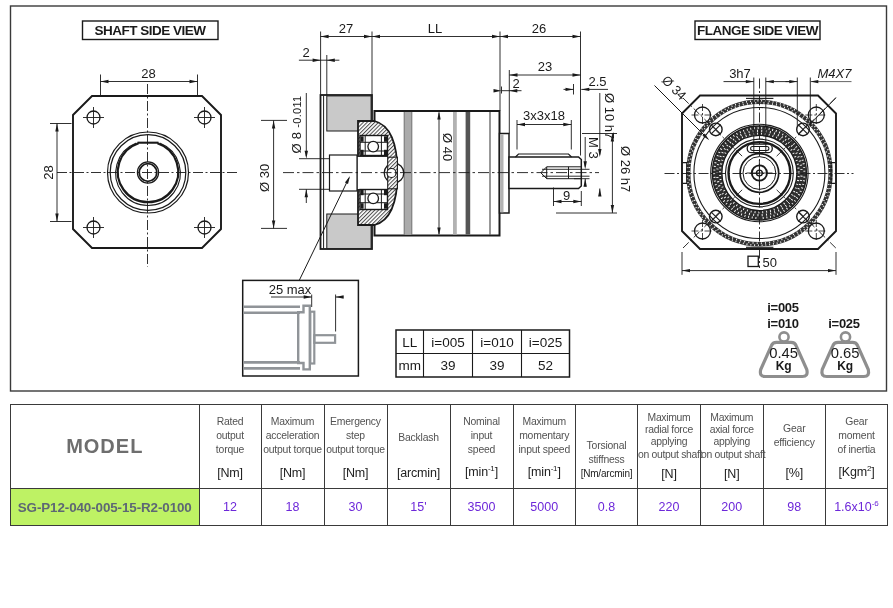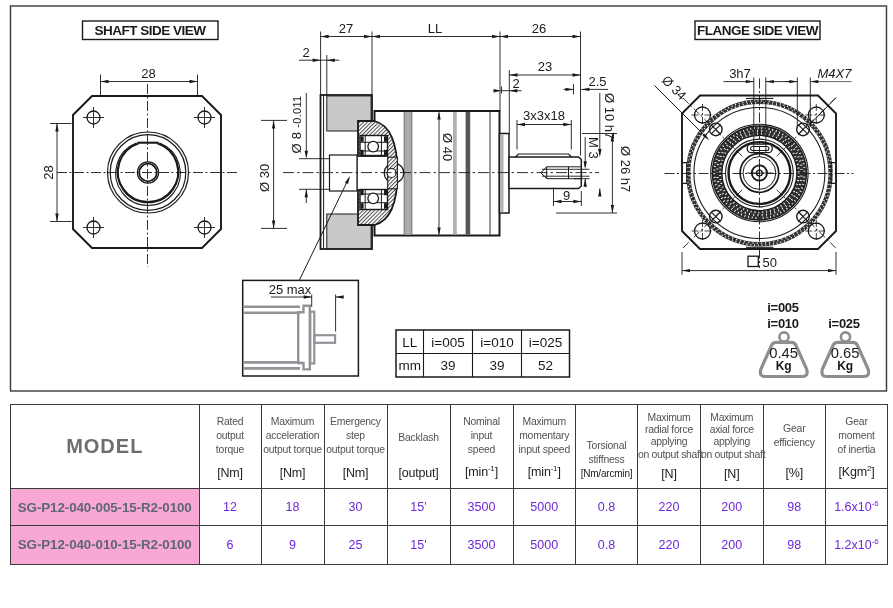"[output]" div.u { text: output -> arcmin }
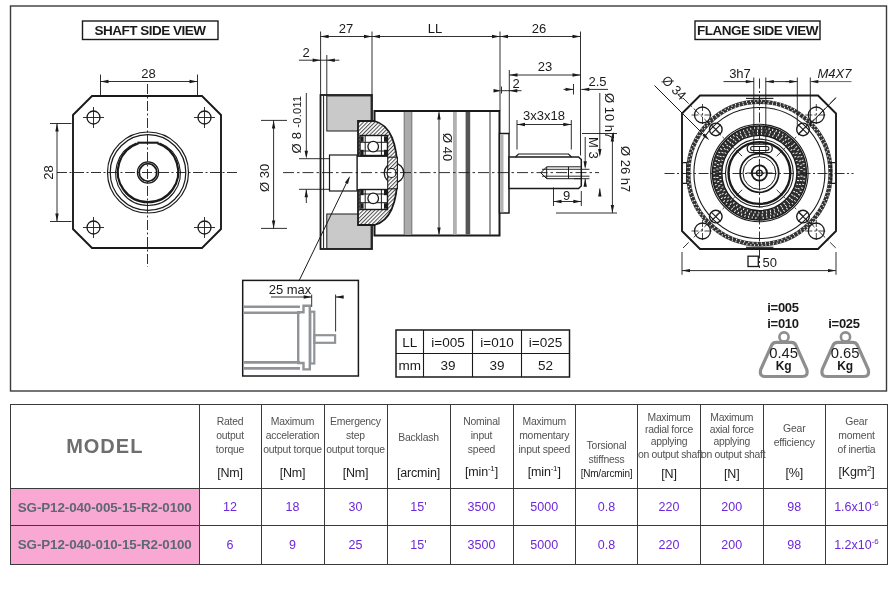"SG-P12-040-005-15-R2-0100" #spec .model { background: #f9a8d4 -> #bef264 }
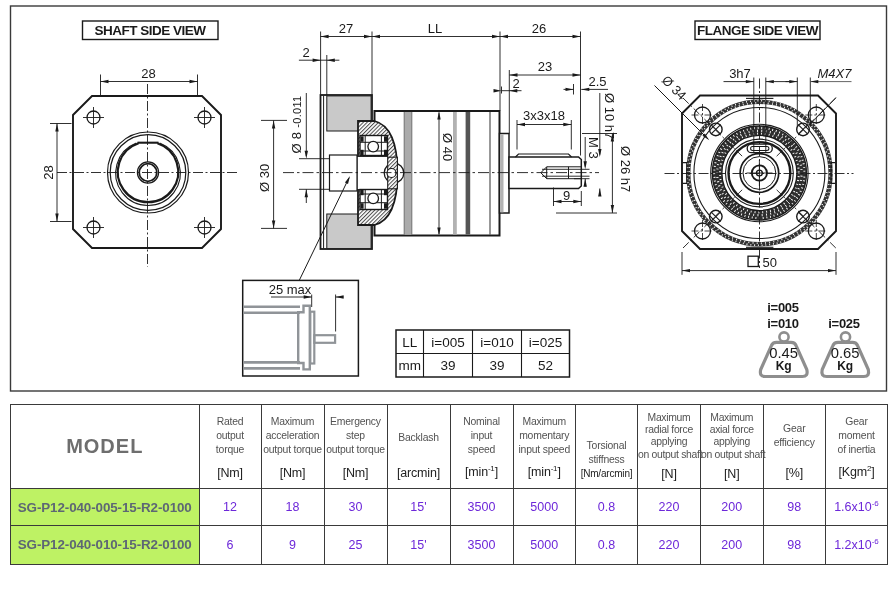"SG-P12-040-010-15-R2-0100" tr { html: <tr> <td>SG-P12-040-010-15-R2-0100</td> <td>6</td> <td>9</td> <td>25</td> <td>15'</td> <td>3500</td> <td>5000</td> <td>0.8</td> <td>220</td> <td>200</td> <td>98</td> <td>1.2x10<sup>-6</sup></td> </tr> -> none }
